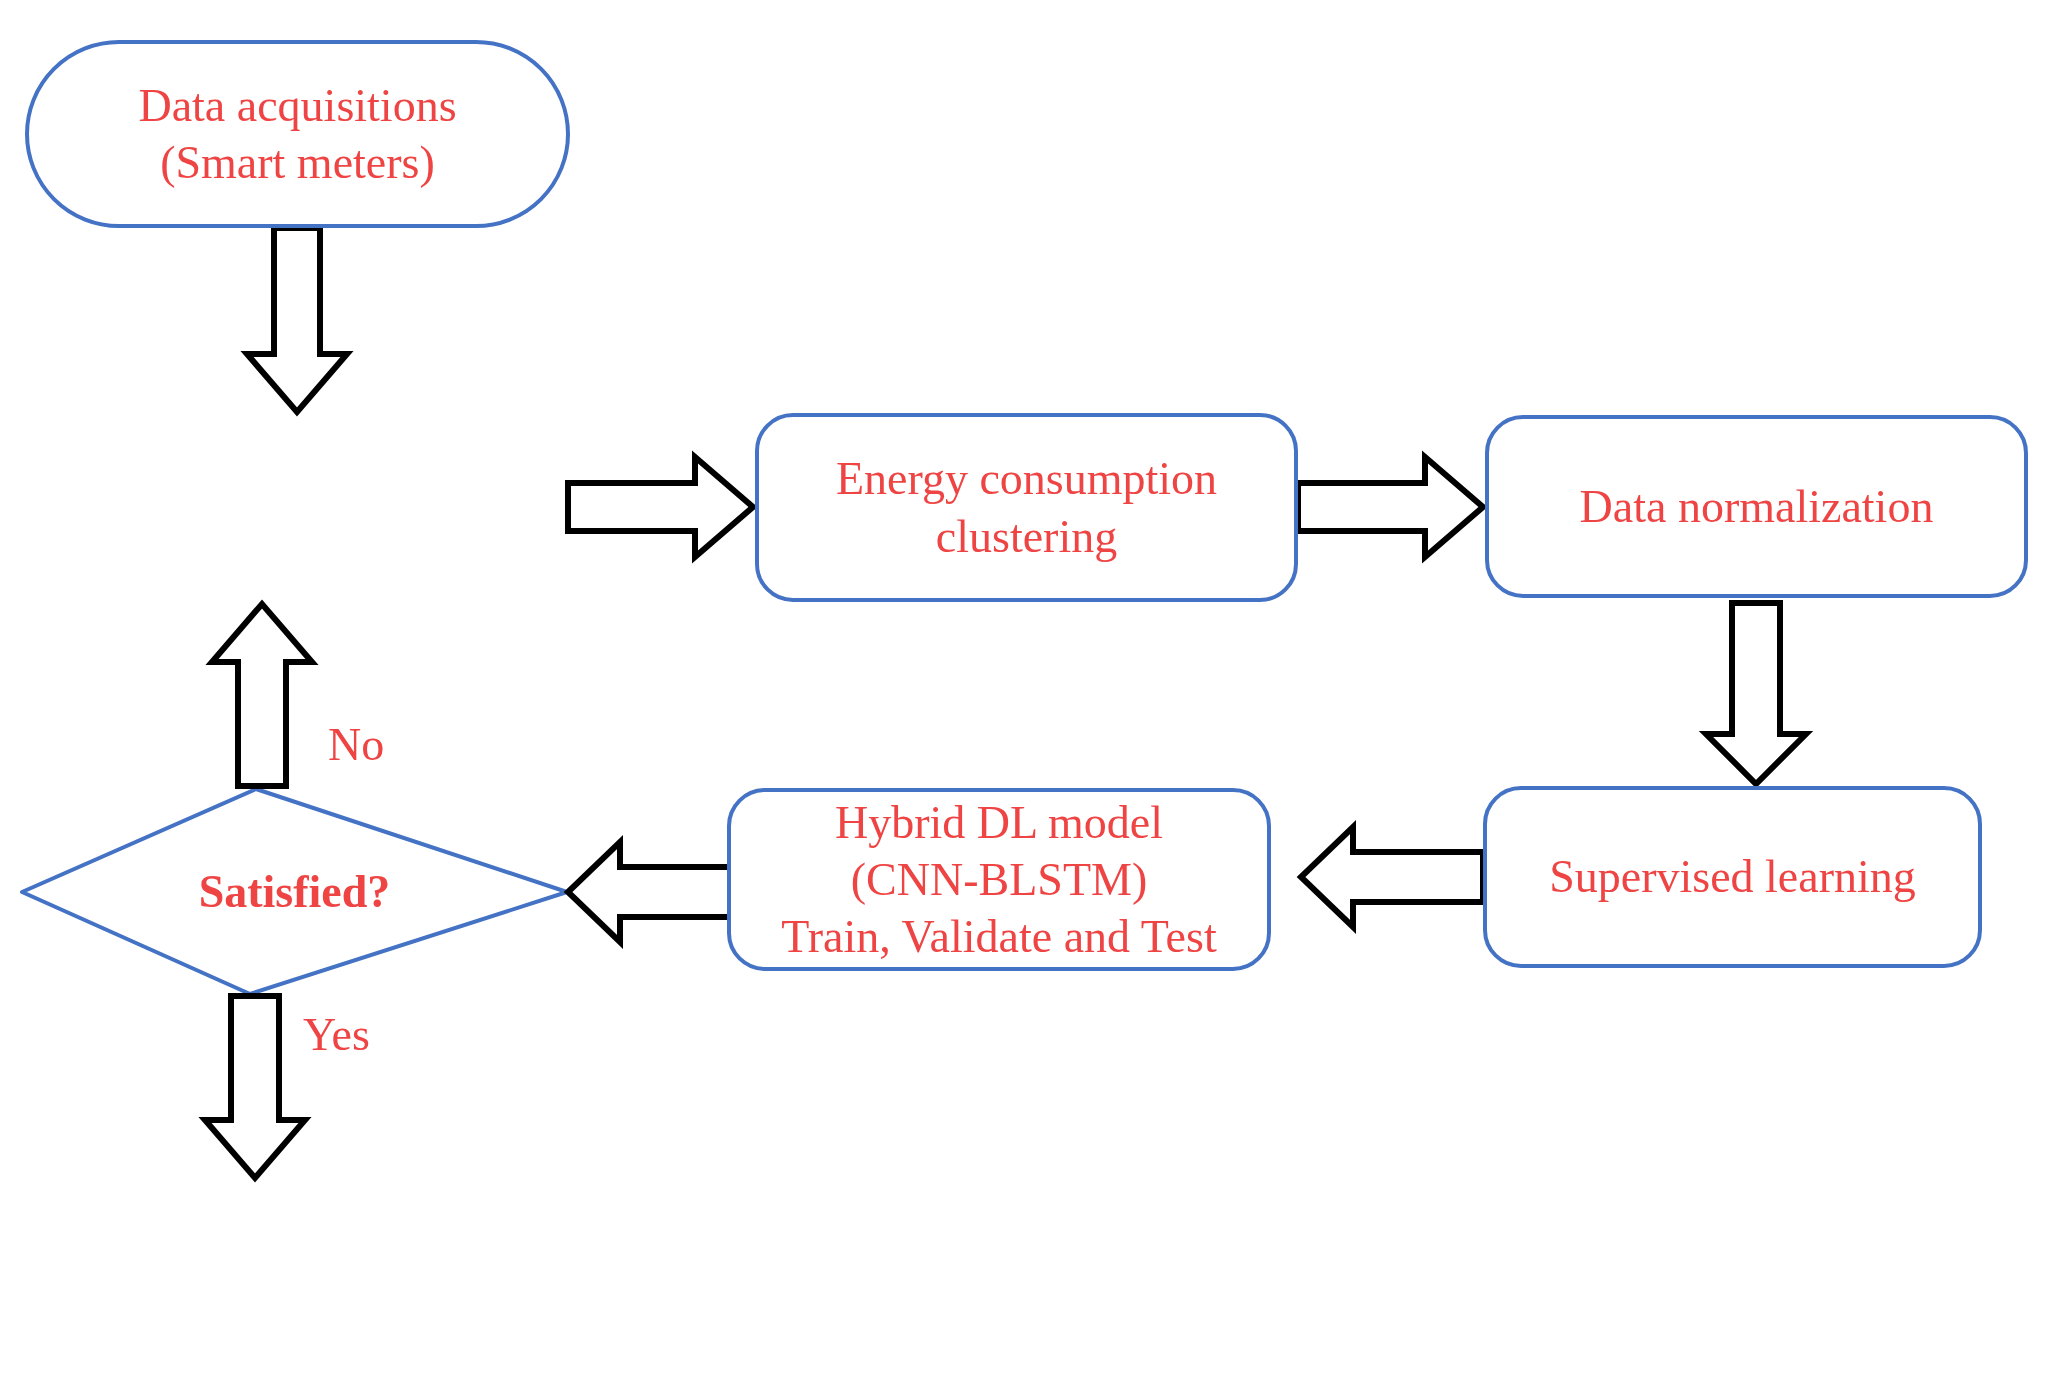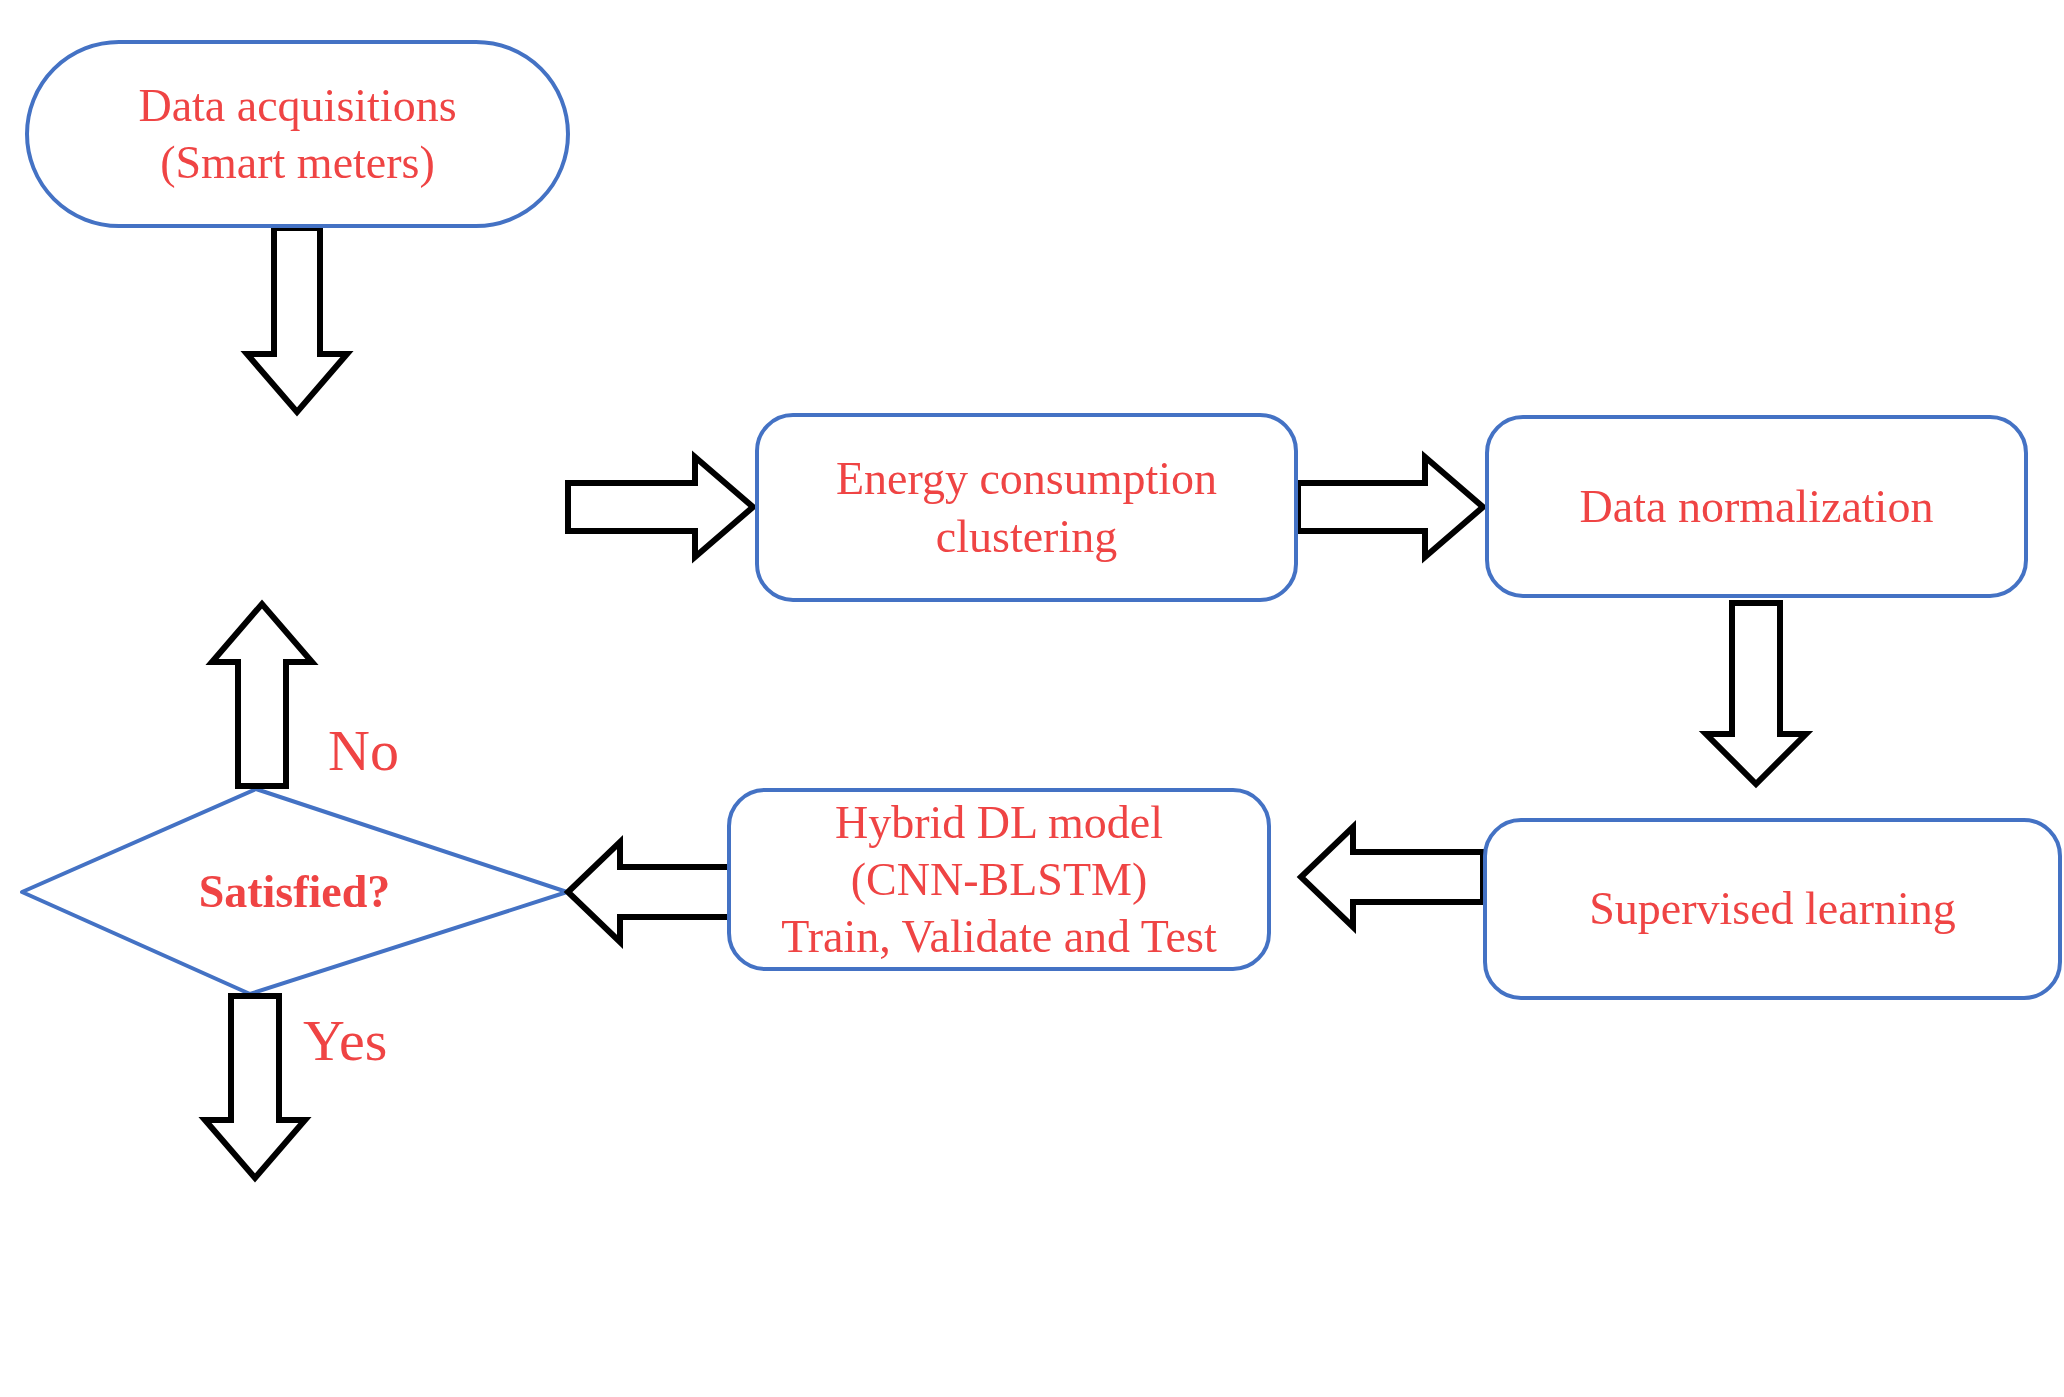"No" .edge-label { font-size: 58px -> 46px }
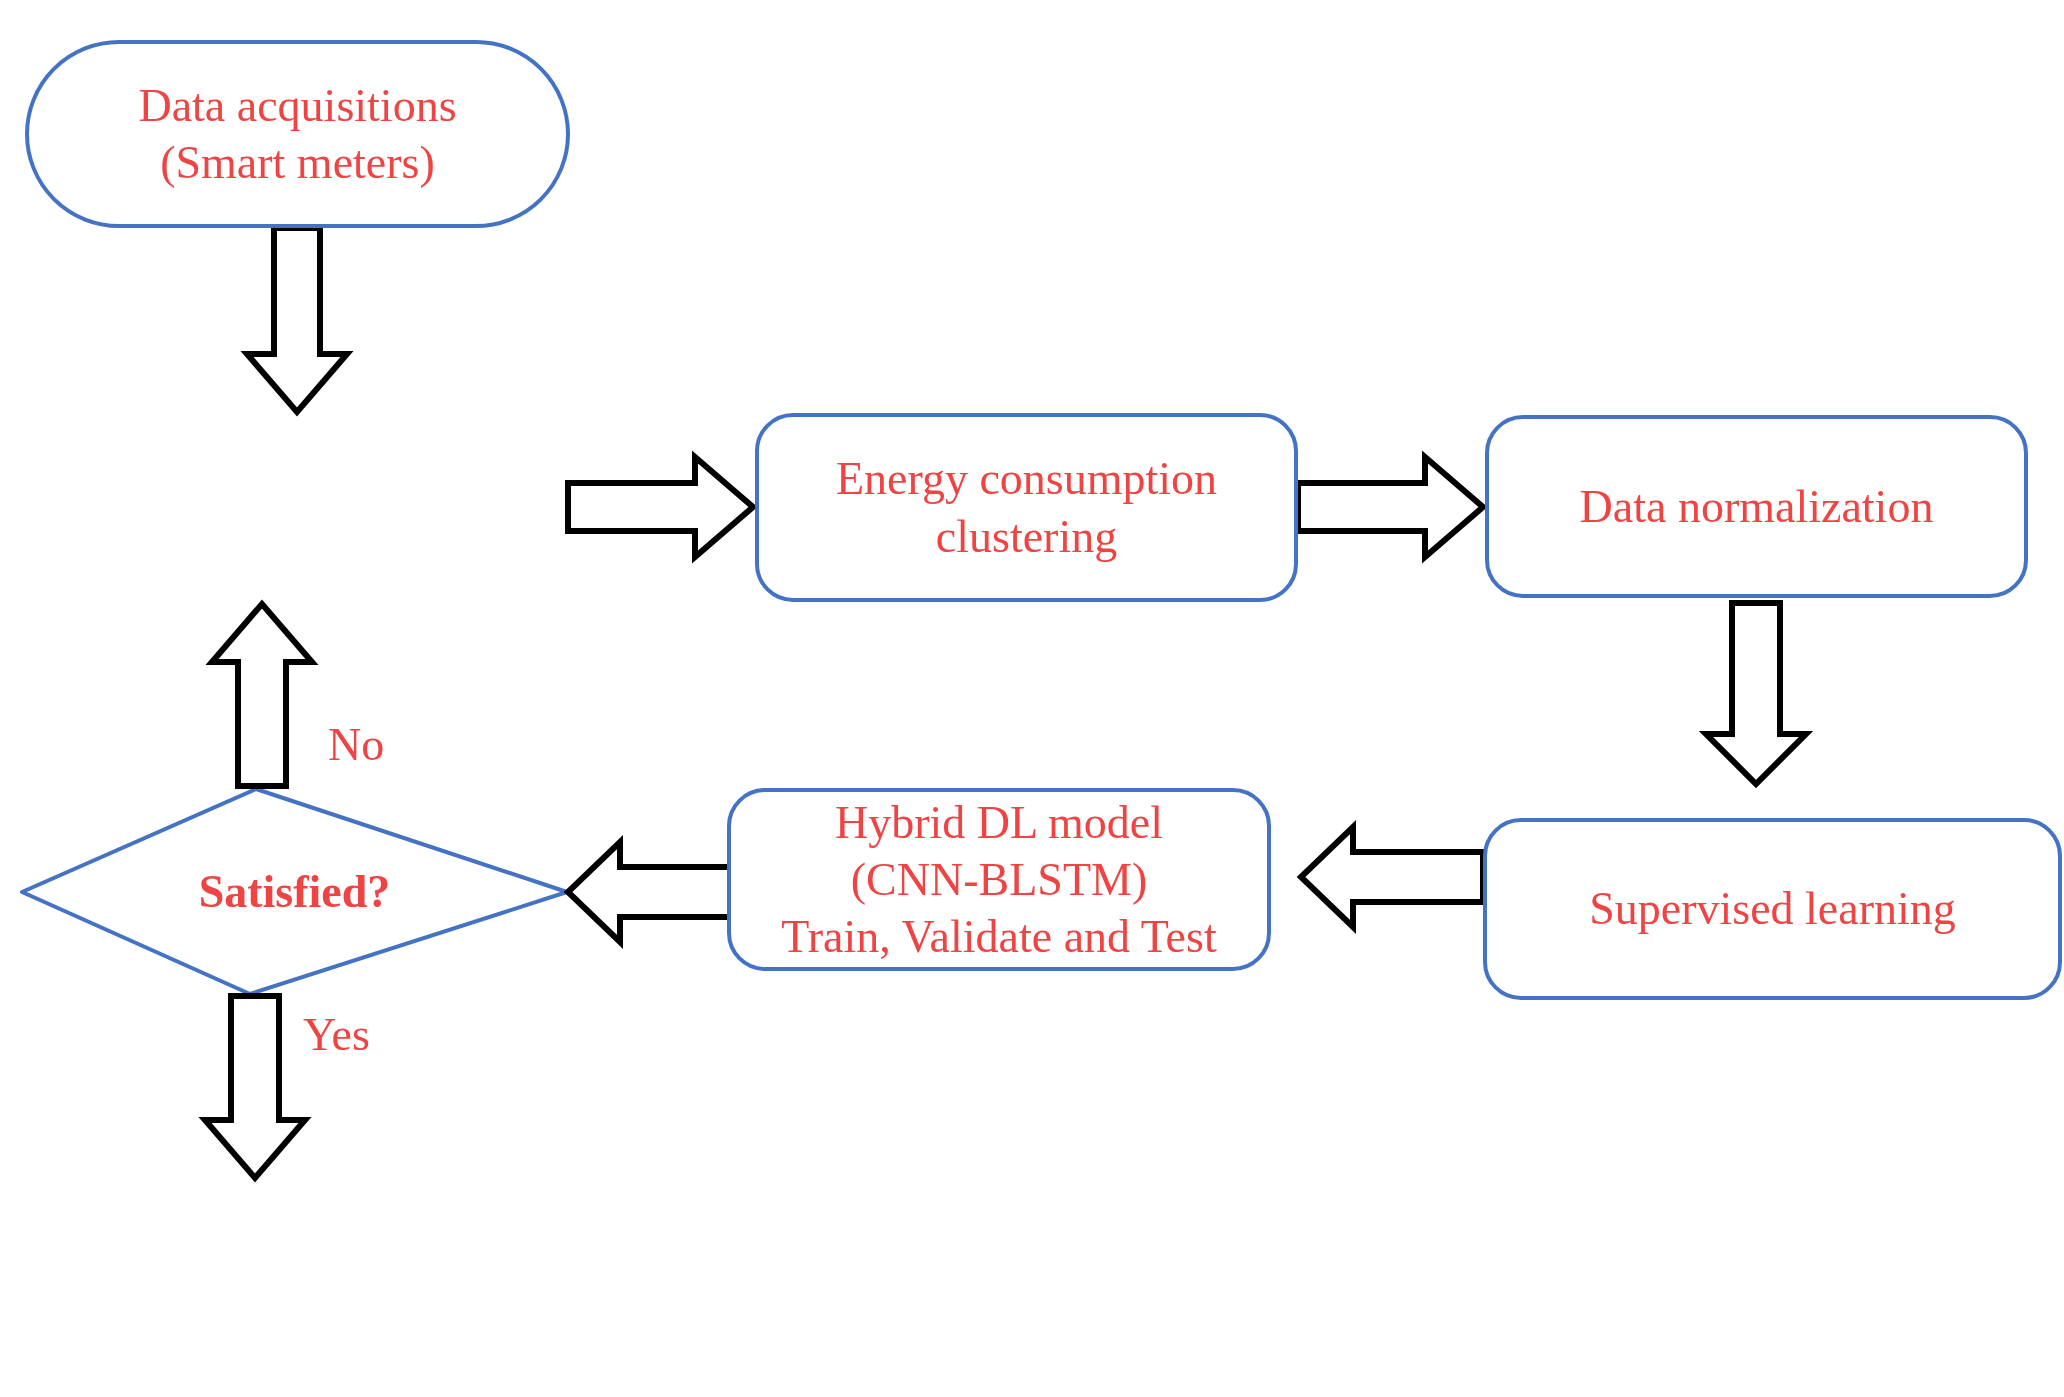"Supervised learning" .n-sup { margin-top: 32px -> none; width: 579px -> 499px }
